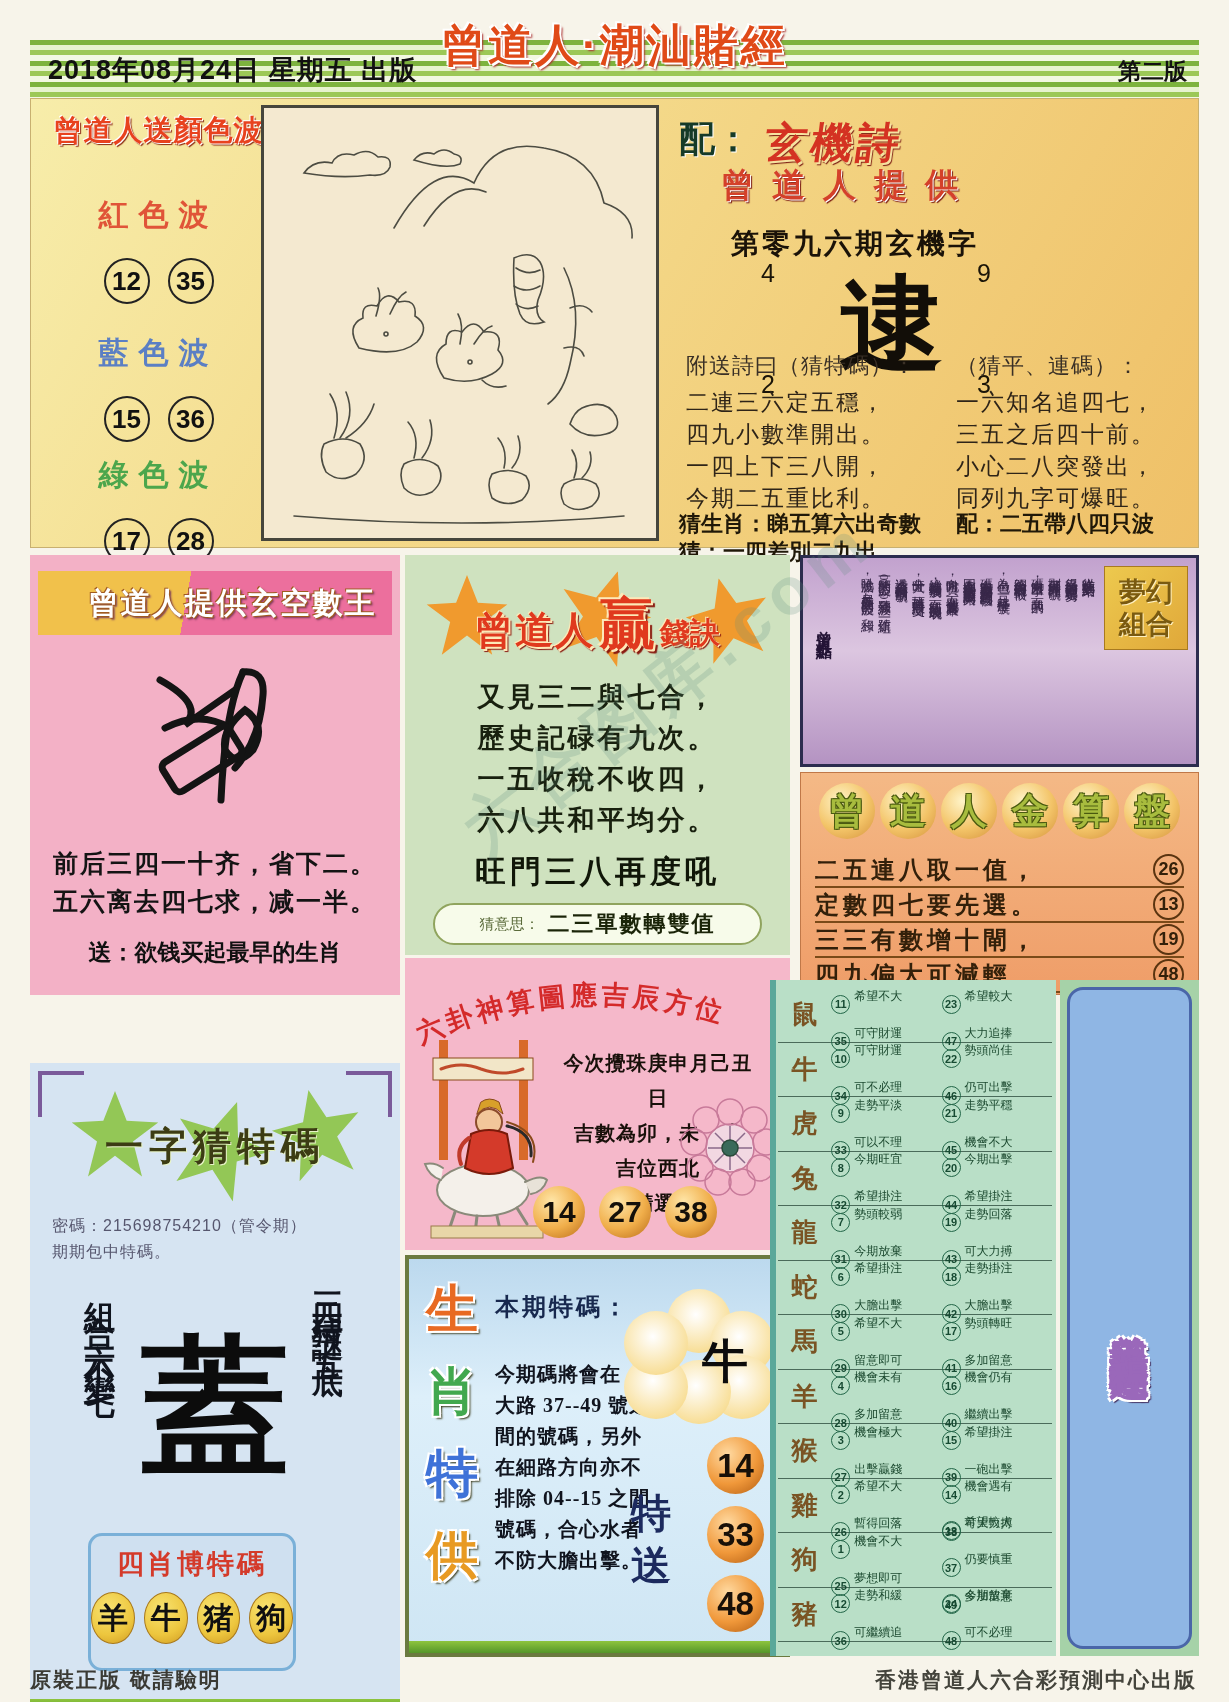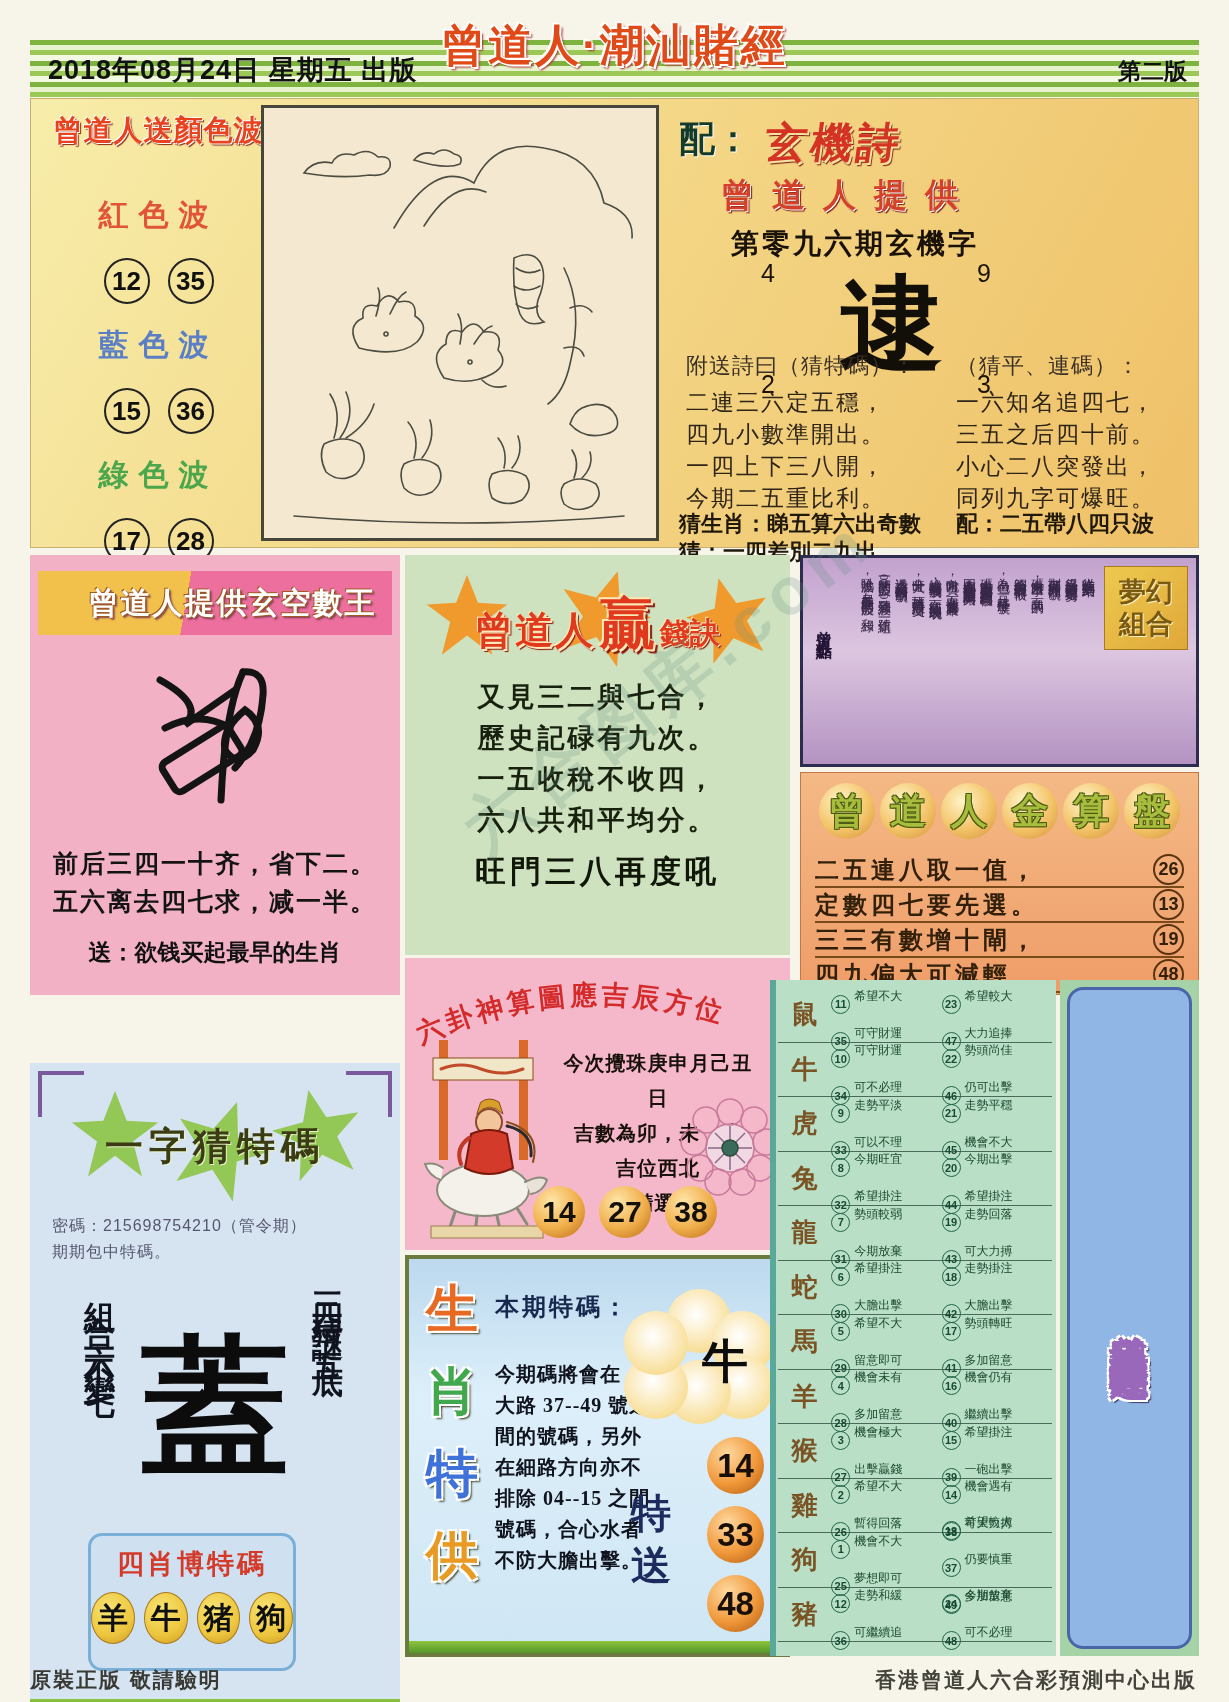"曾道人提供" .mys-provider { top: 74px -> 64px }
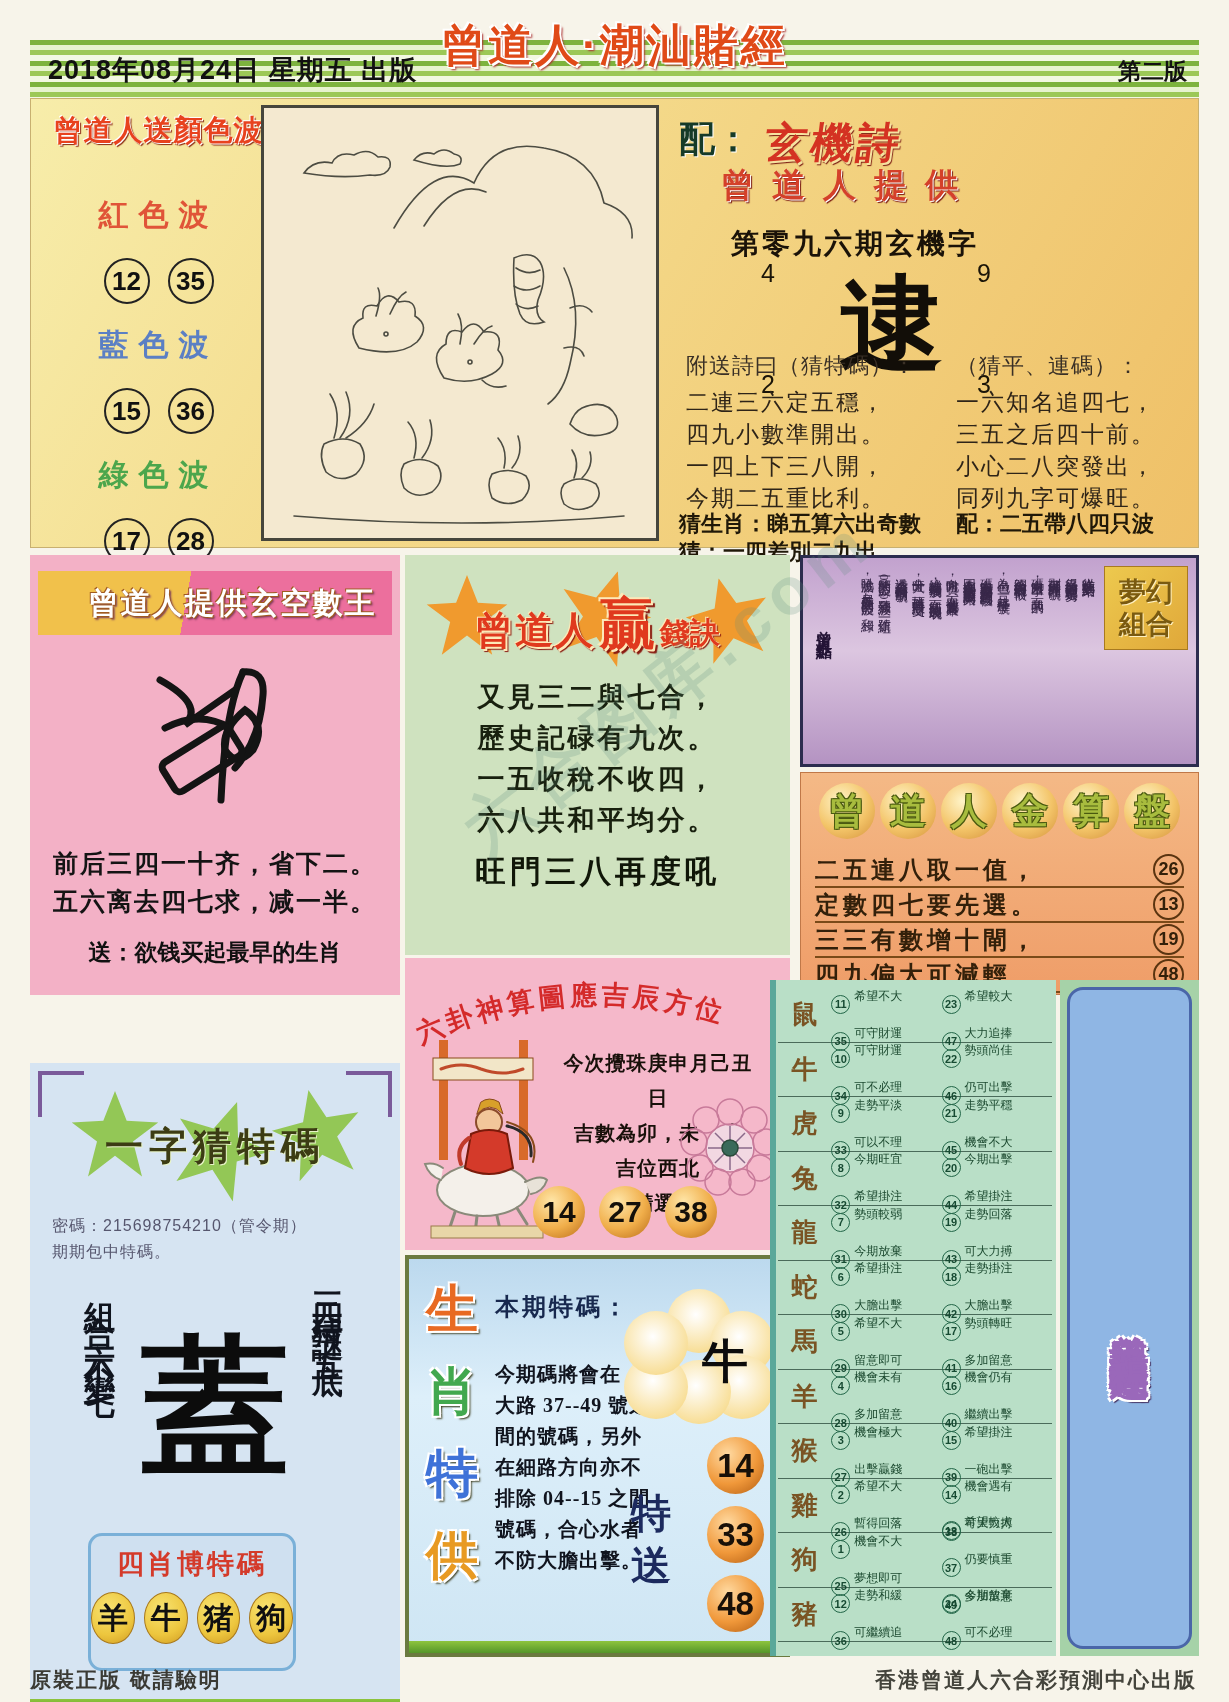"藍色波" div.cw-label { margin-top: none -> 8px }
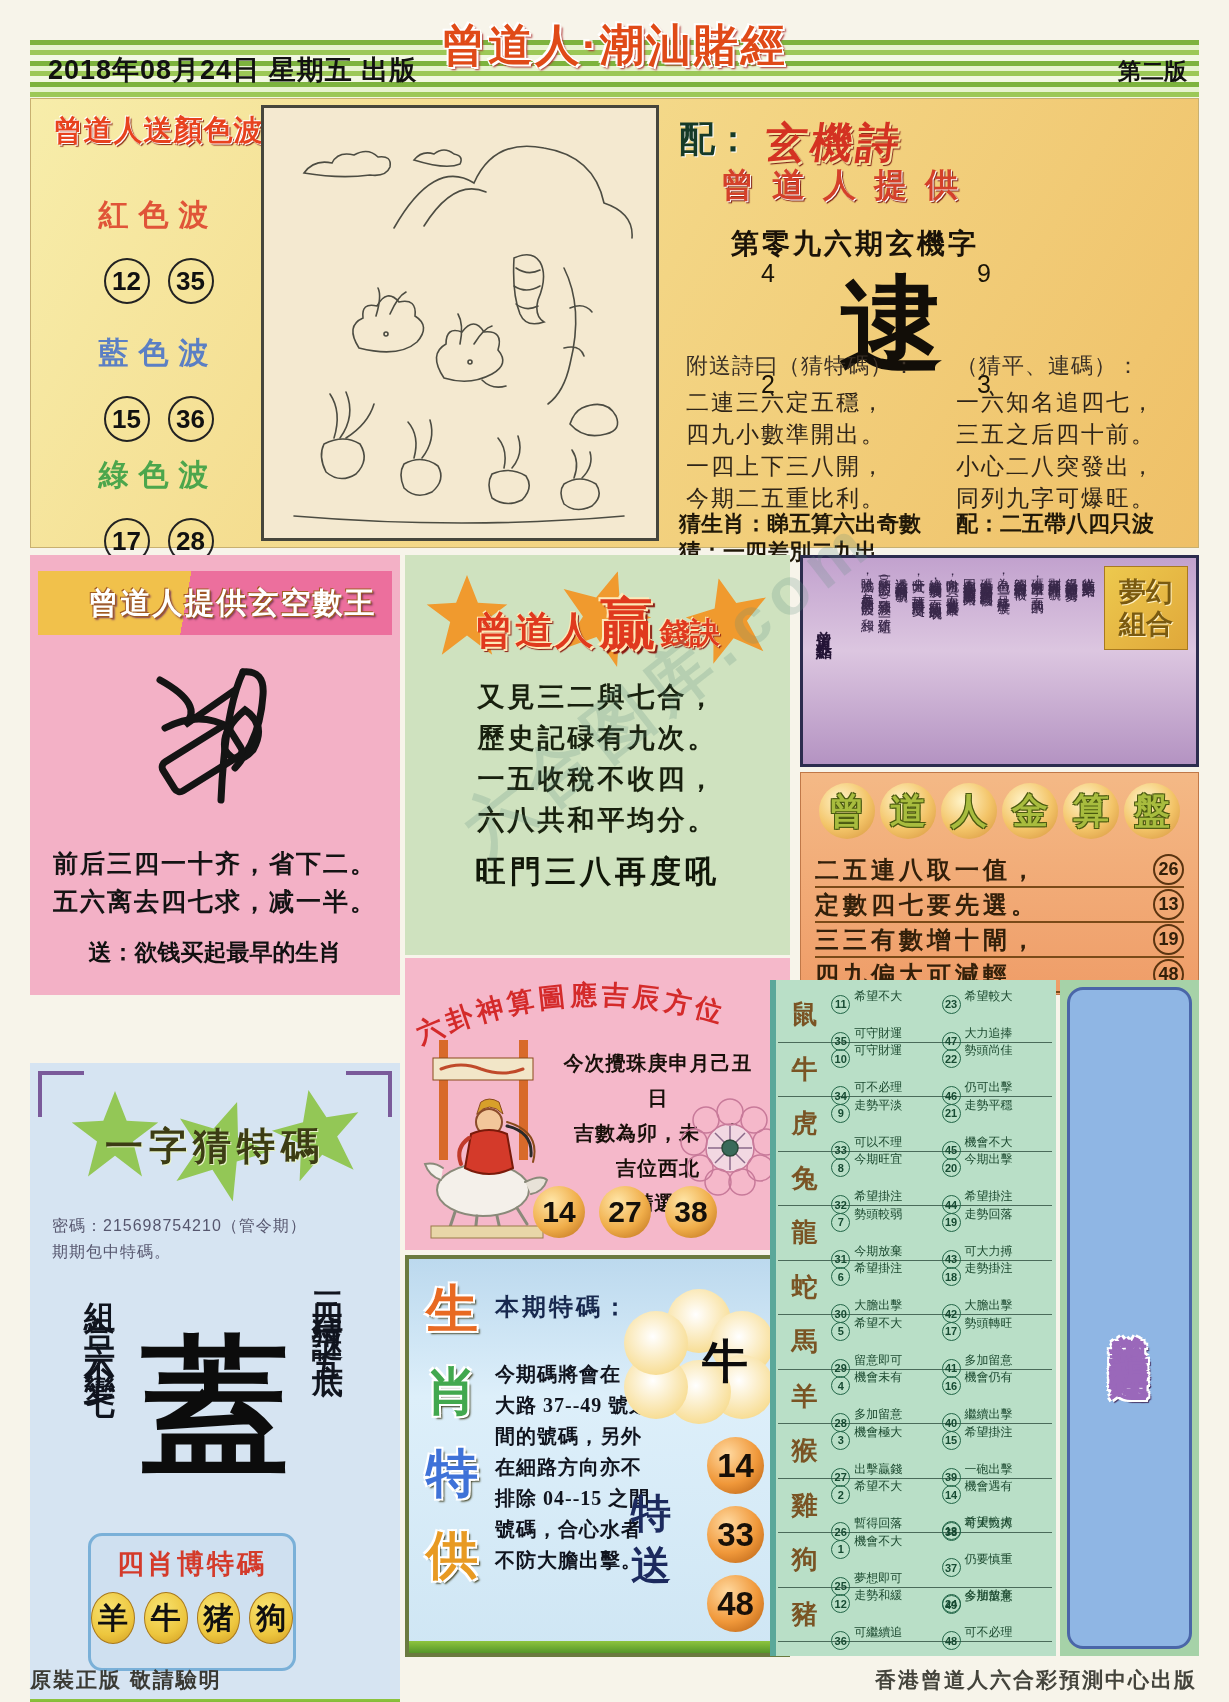"猜意思：" div.win-hint { html: none -> <div> <span>猜意思：</span> <span>二三單數轉雙值</span> </div> }
